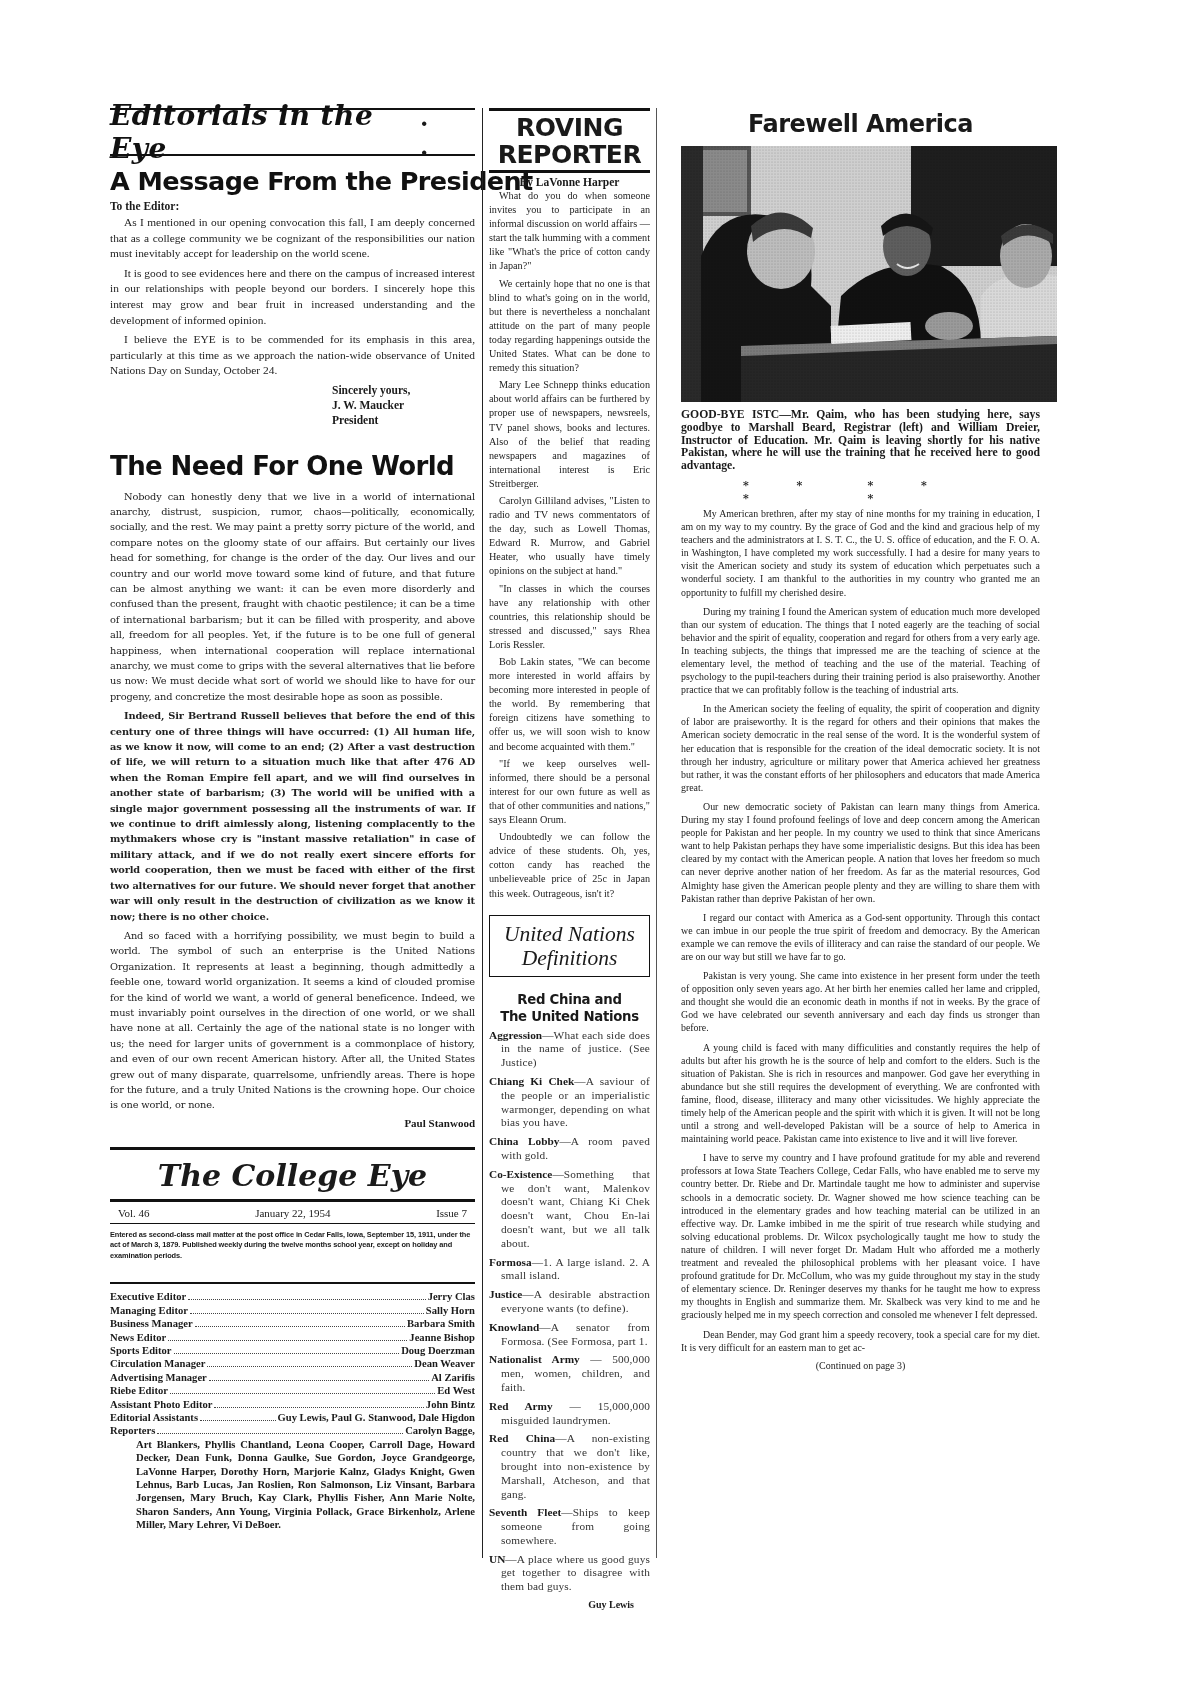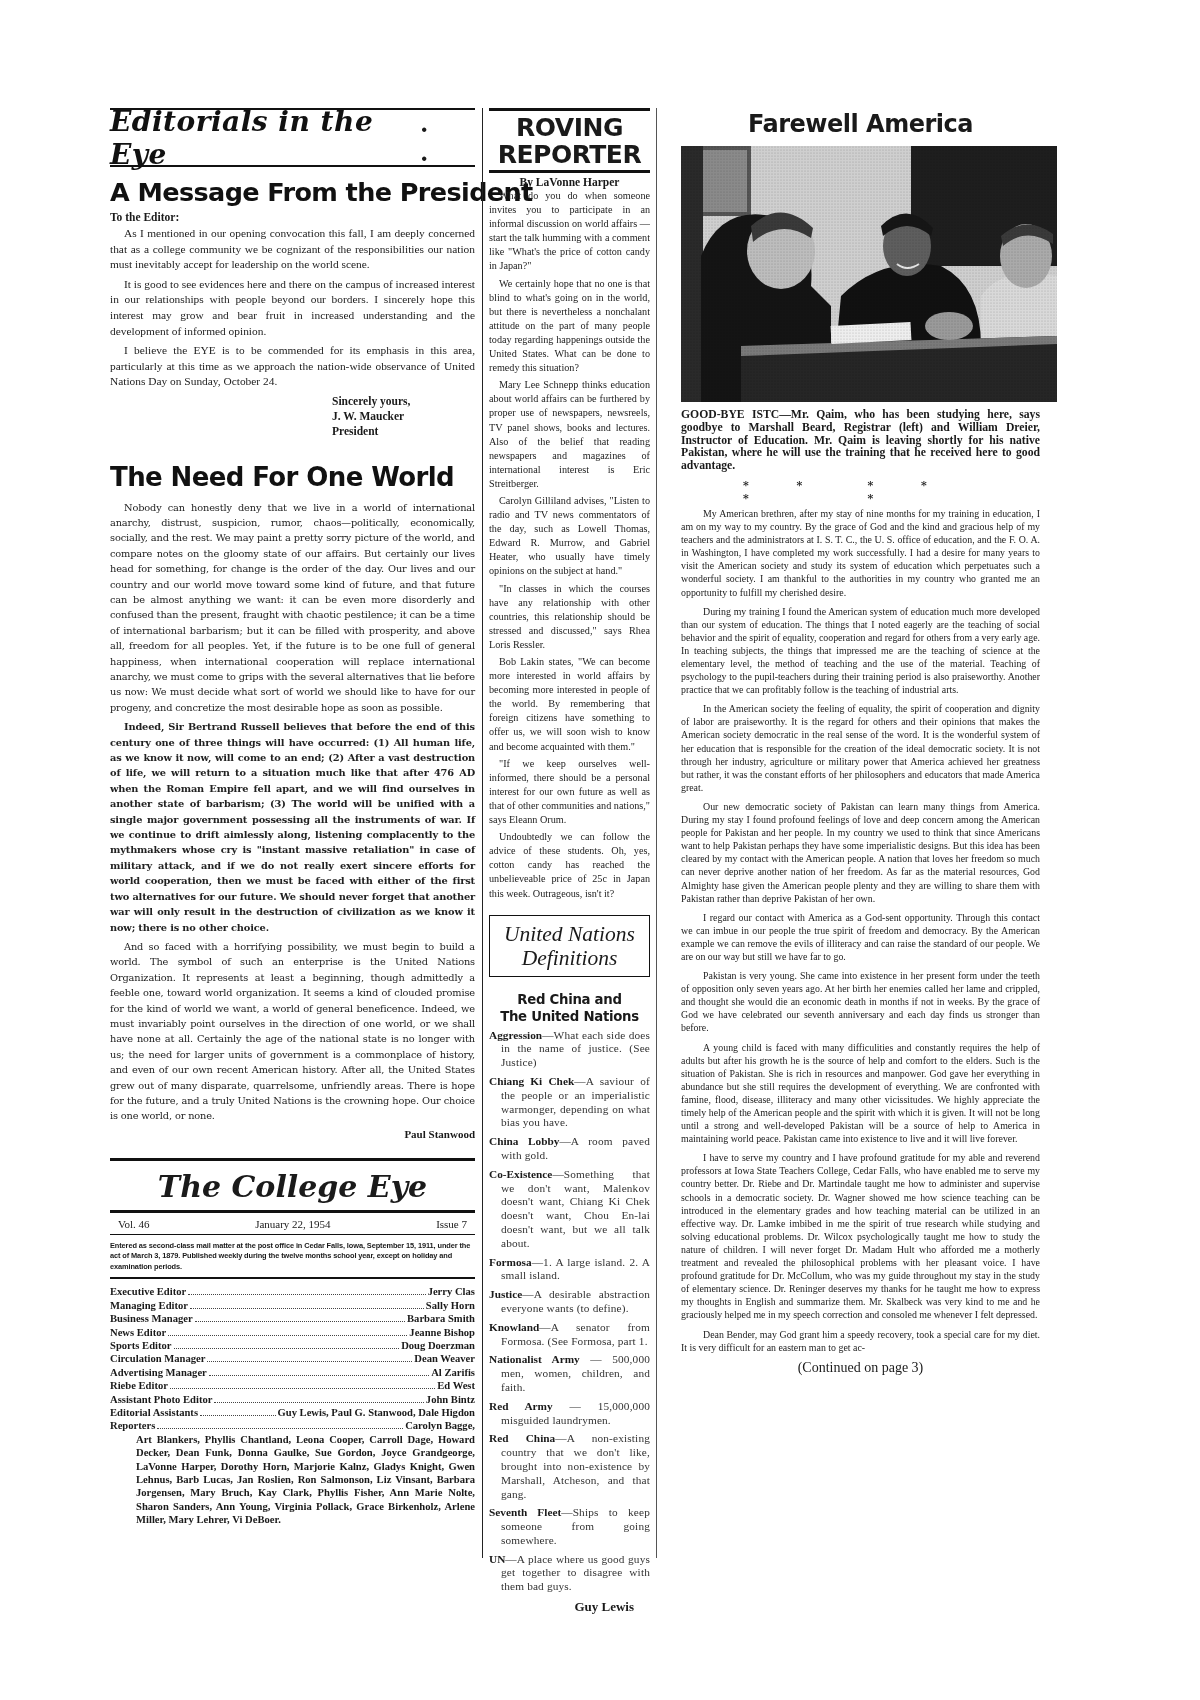"Editorials in the Eye" .editorials-banner { height: 59px -> 48px }
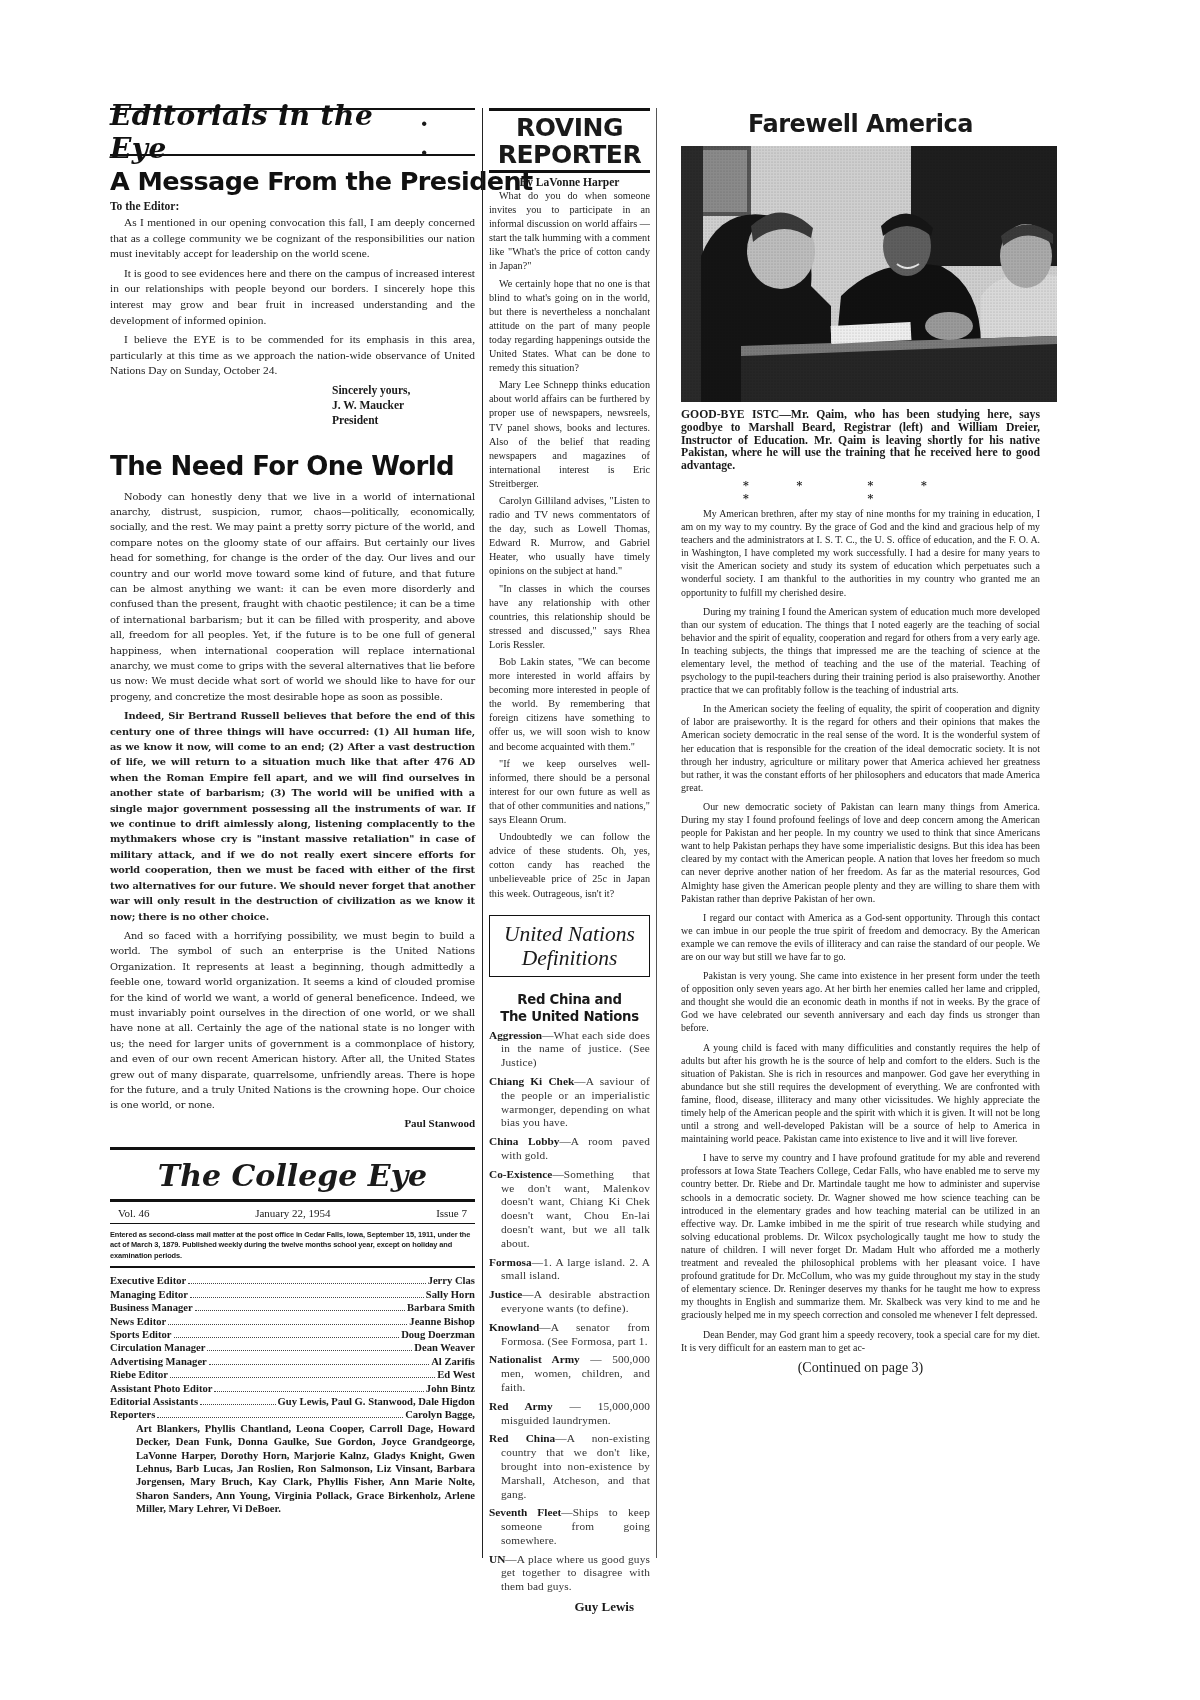"Entered as second-class mail matter" .masthead-entry { padding: 6px 0 5px -> 6px 0 21px }
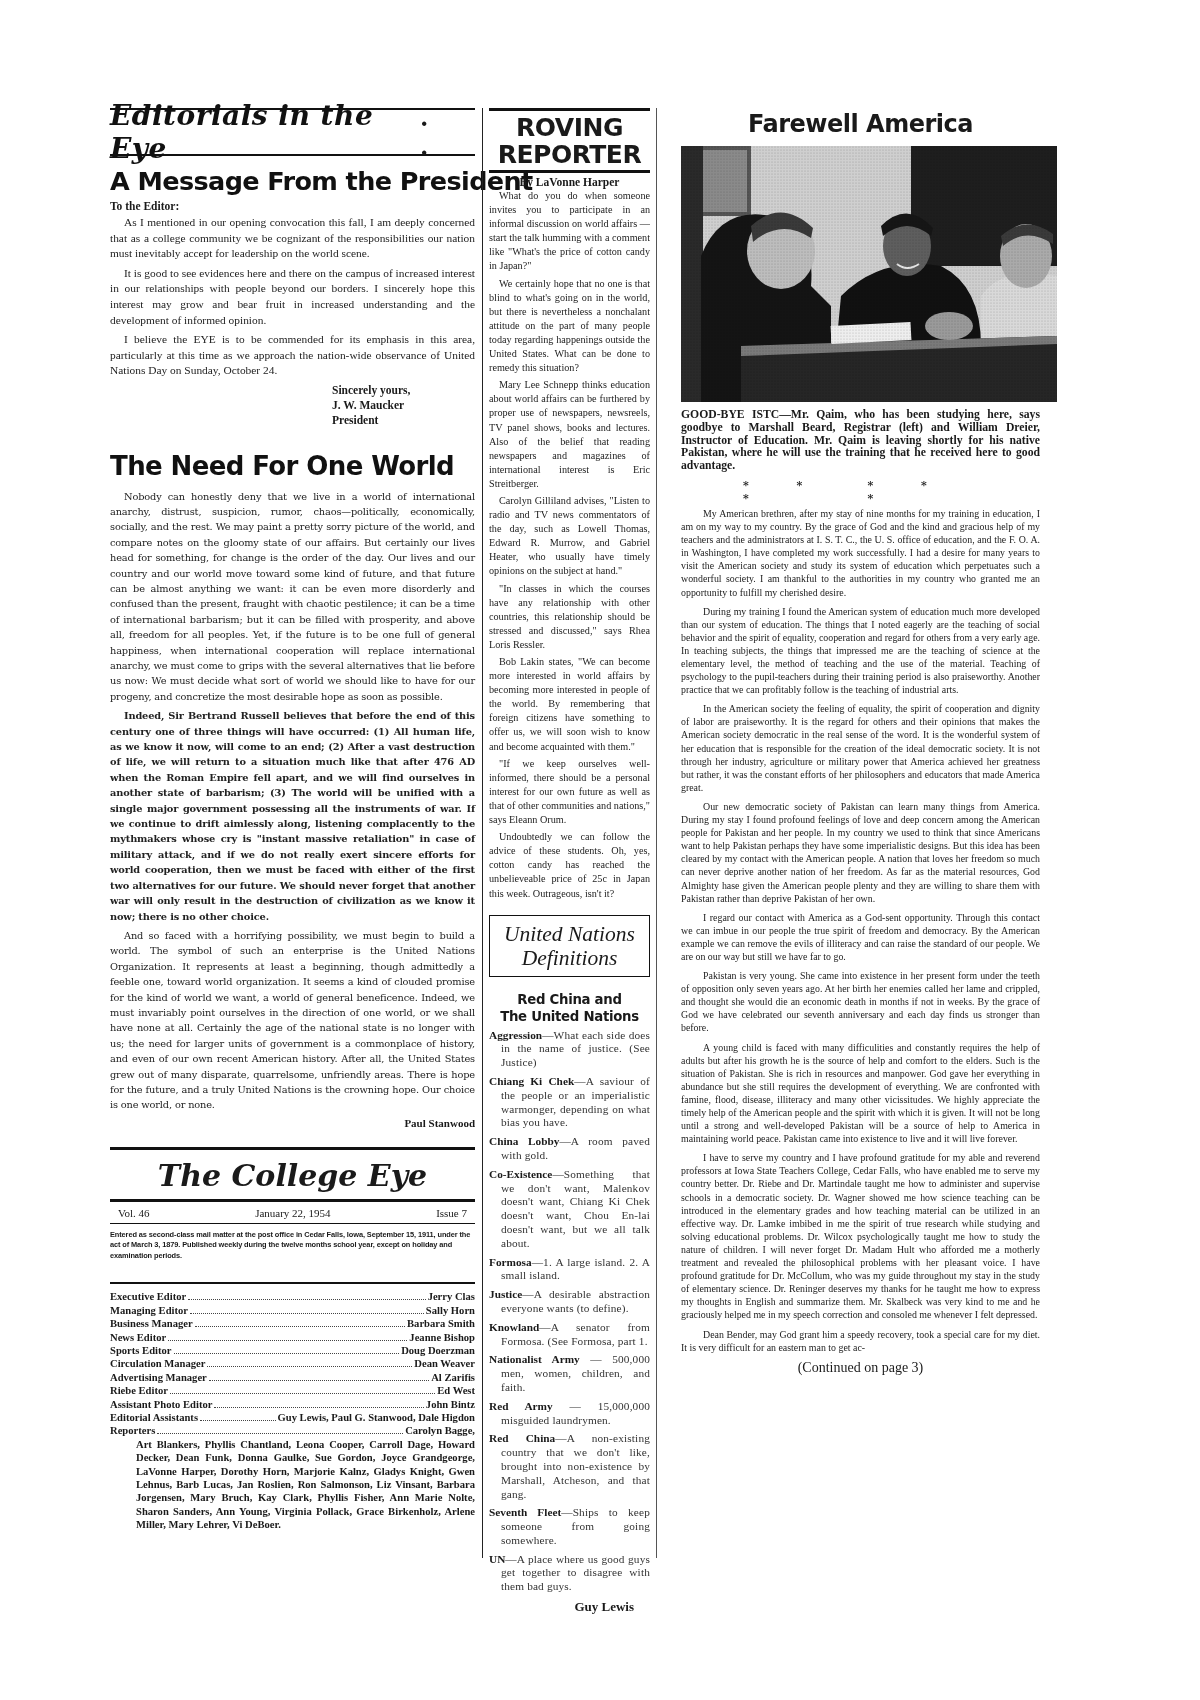"(Continued on page 3)" .continued { font-size: 14px -> 10px }
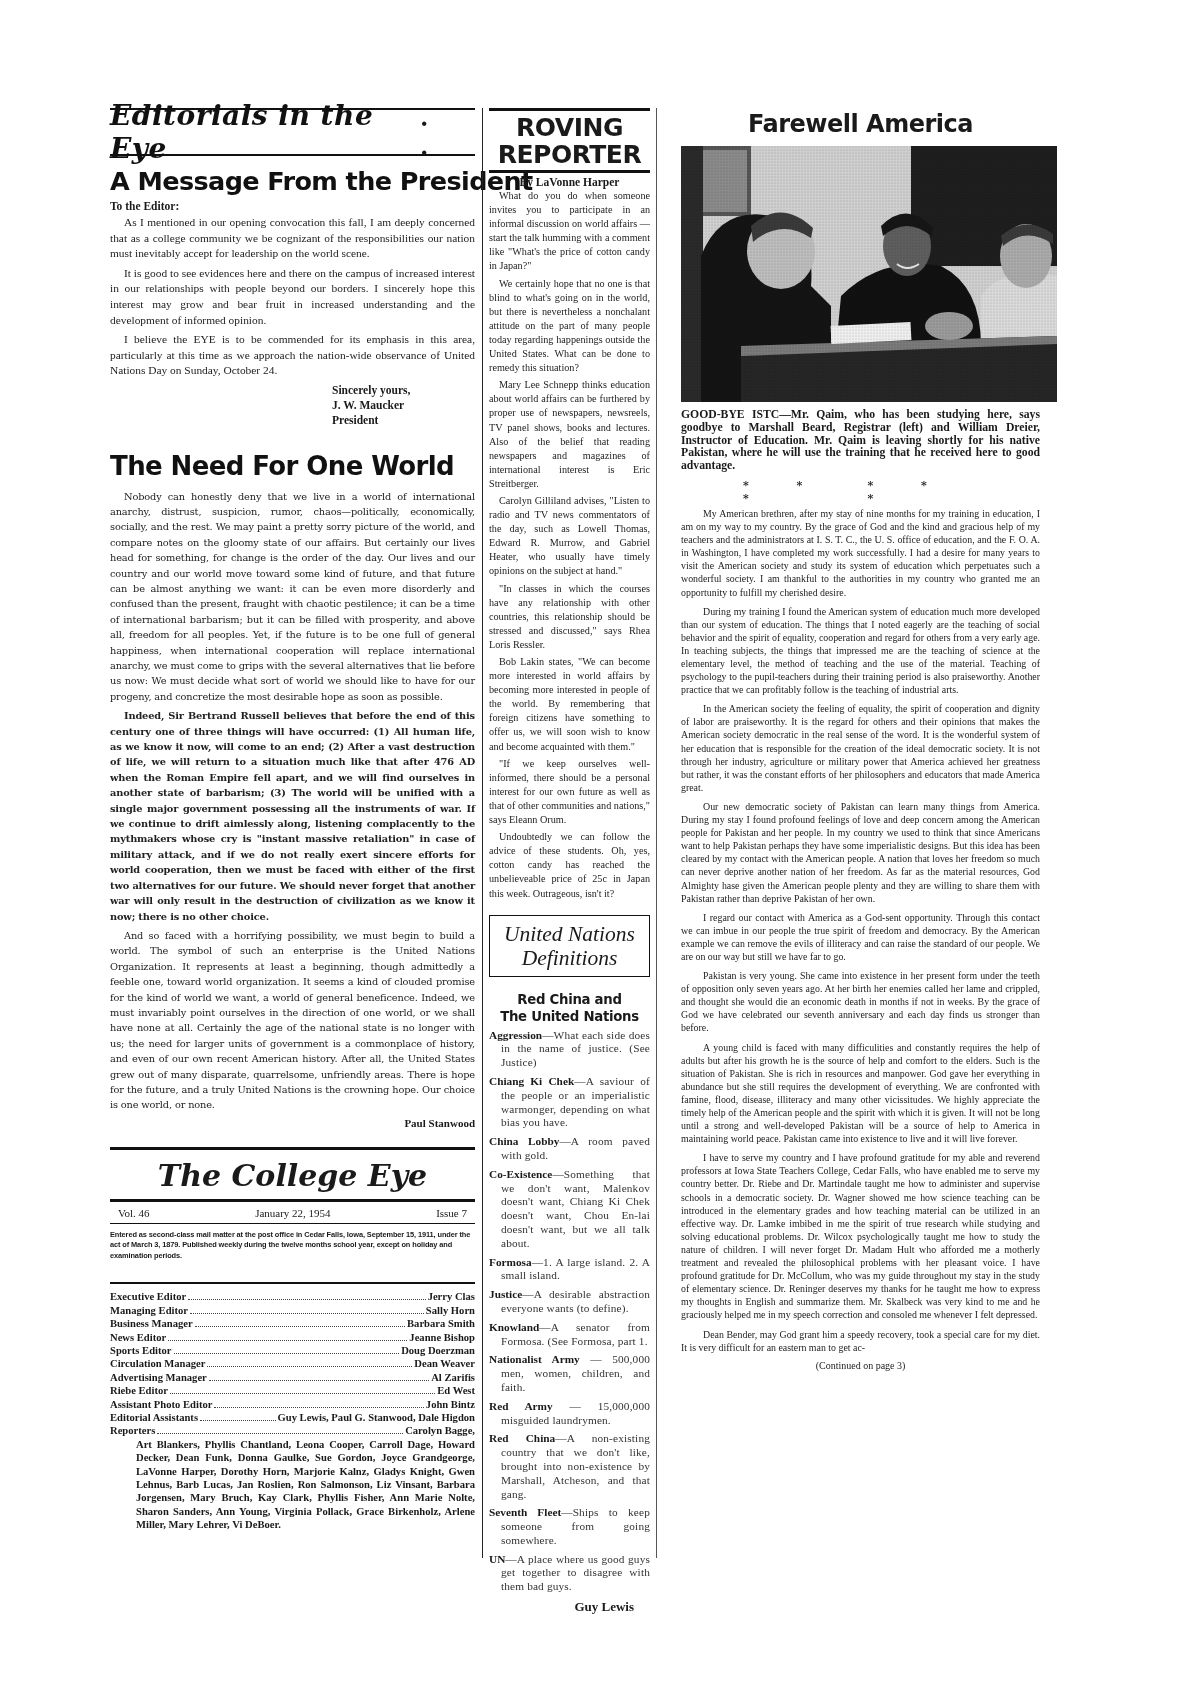"Guy Lewis" .guy-lewis { font-size: 13px -> 10px }
